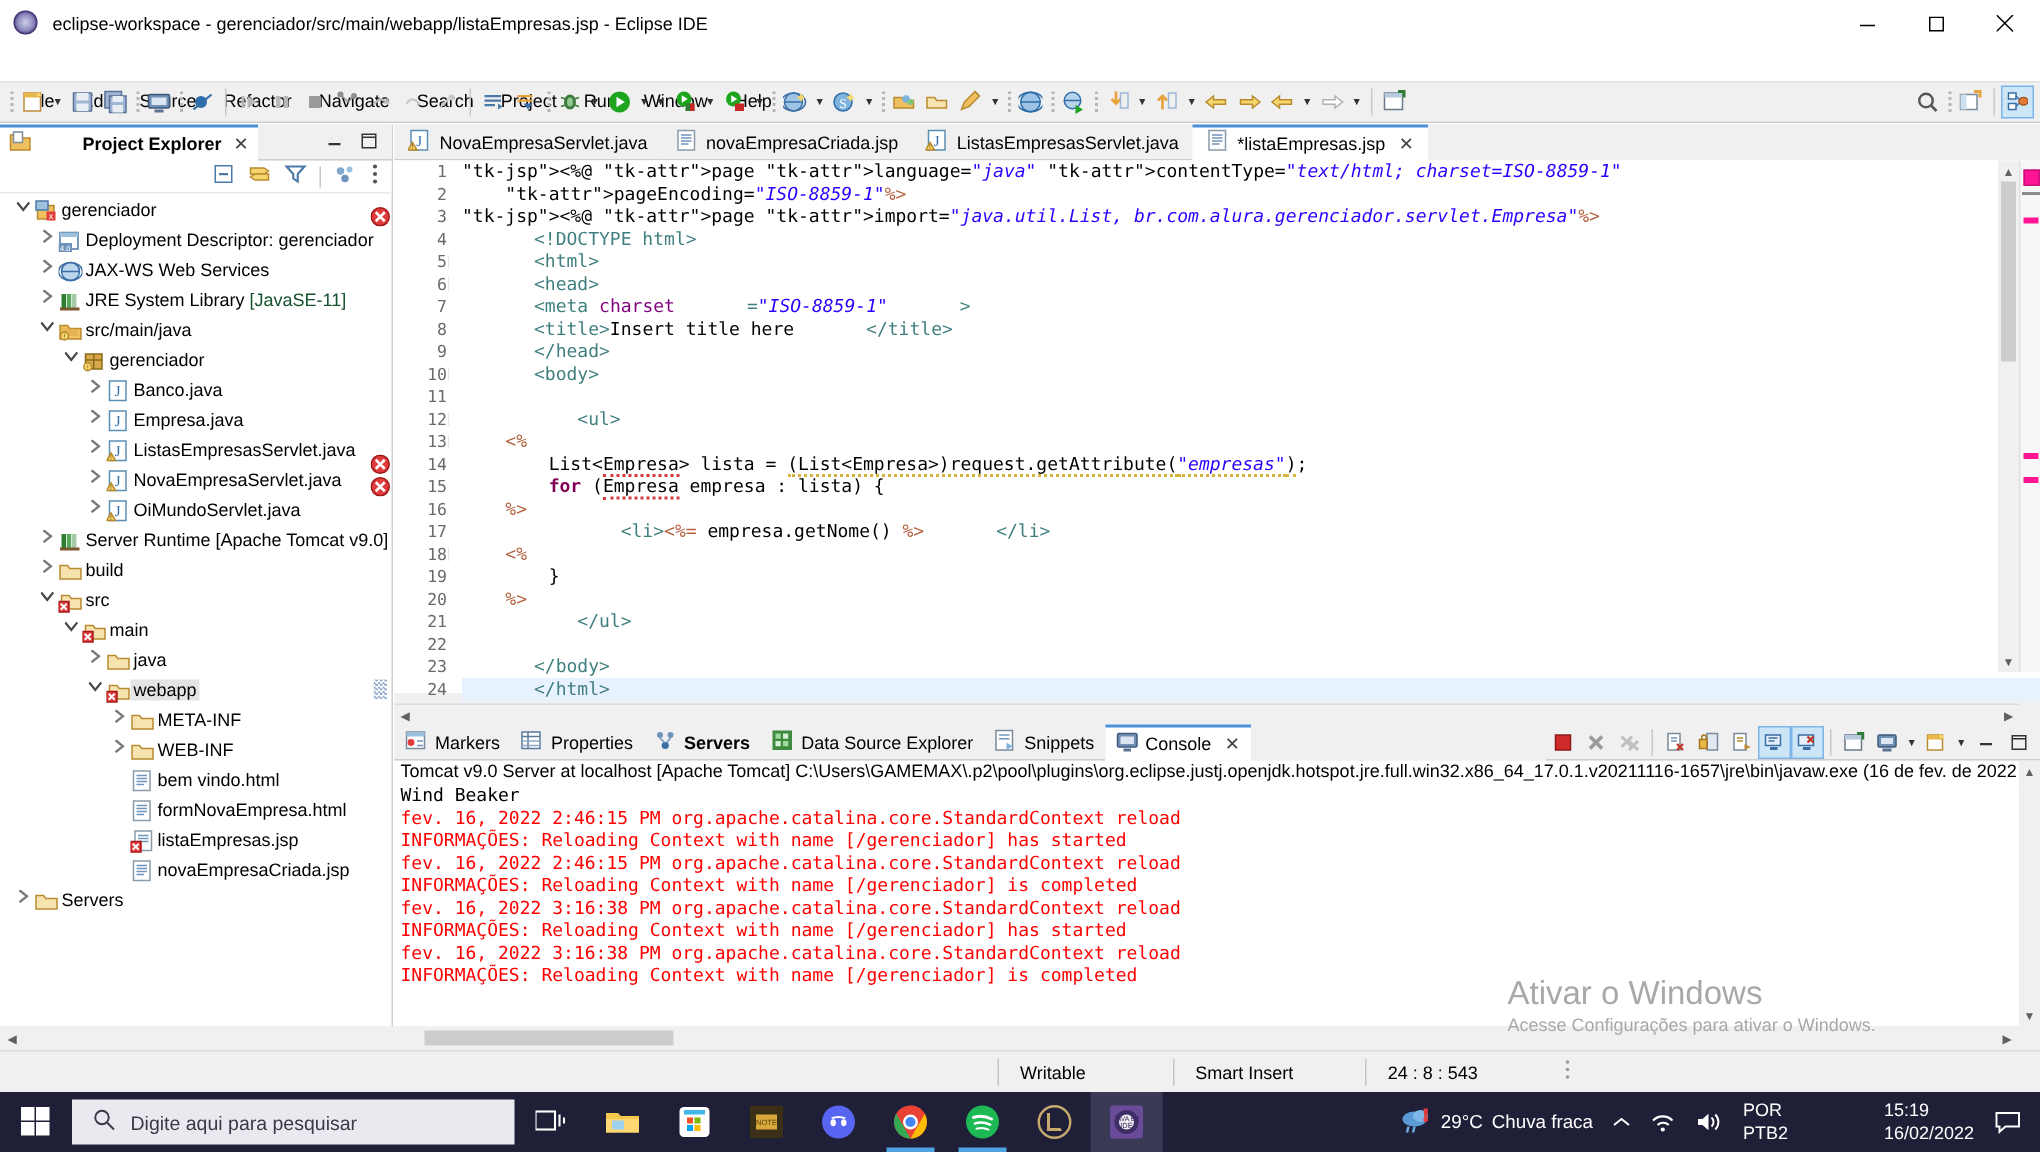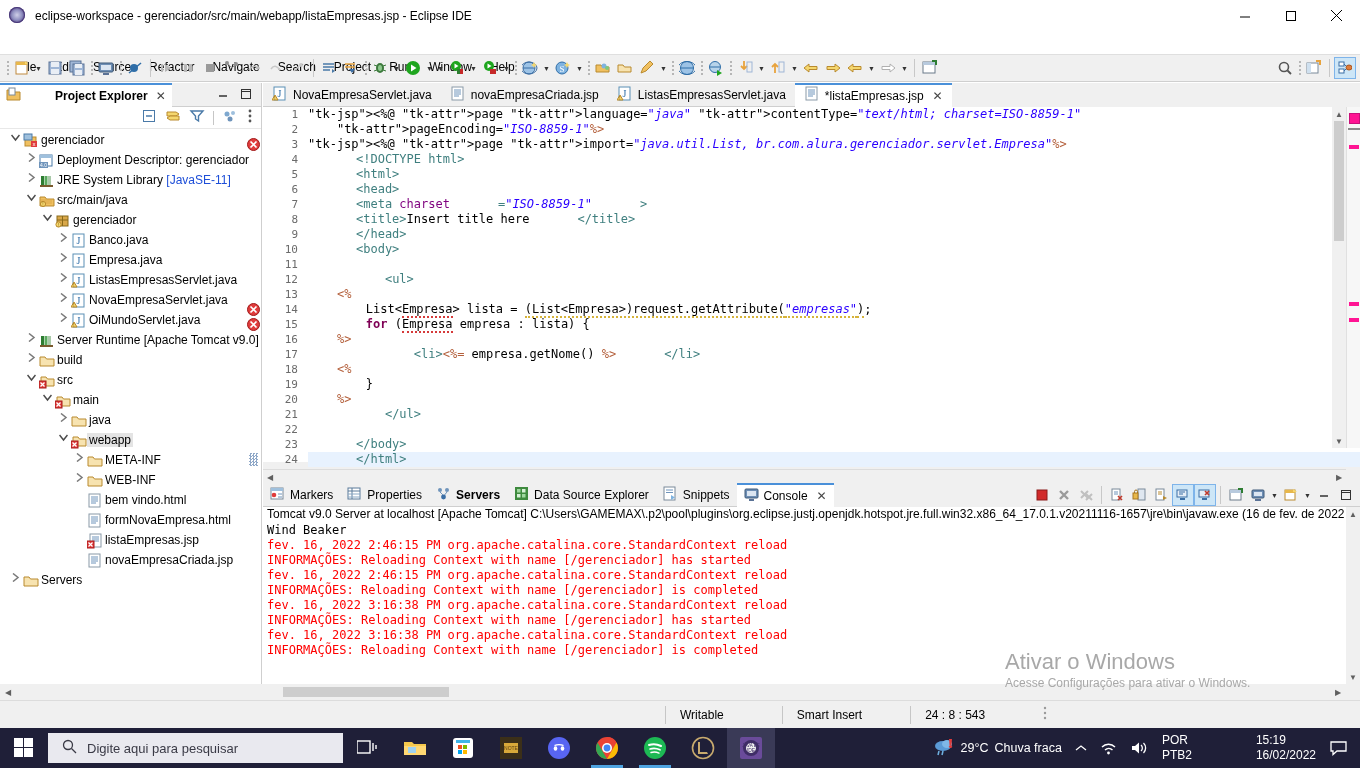"JAX-WS Web Services" div.row { html: none -> <div> <span></span> <span> <svg> <path></path> </svg> </span> <span> <svg> <circle></circle> <path></path> </svg> </span> <span>JAX-WS Web Services</span> </div> }
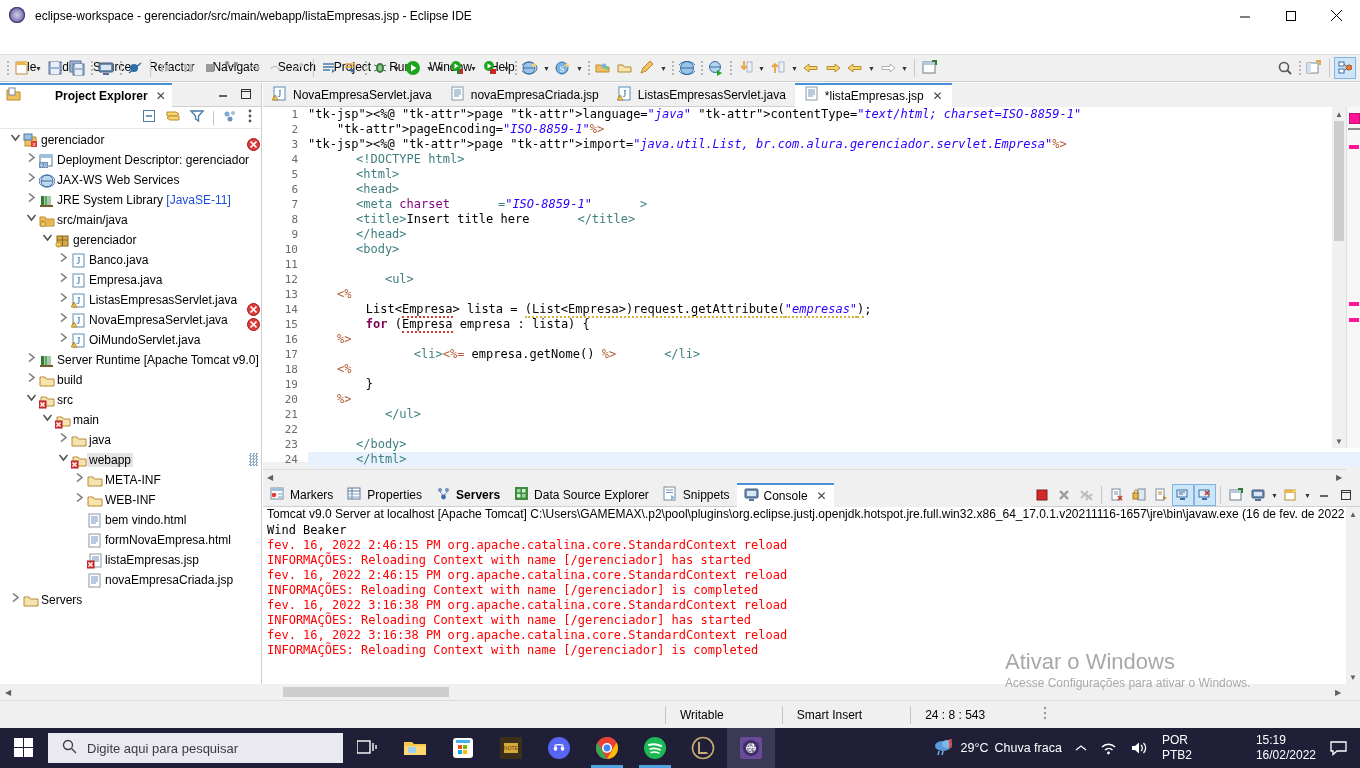"[JavaSE-11]" .lbl .dim { color: #1d4ed8 -> #14532d }
